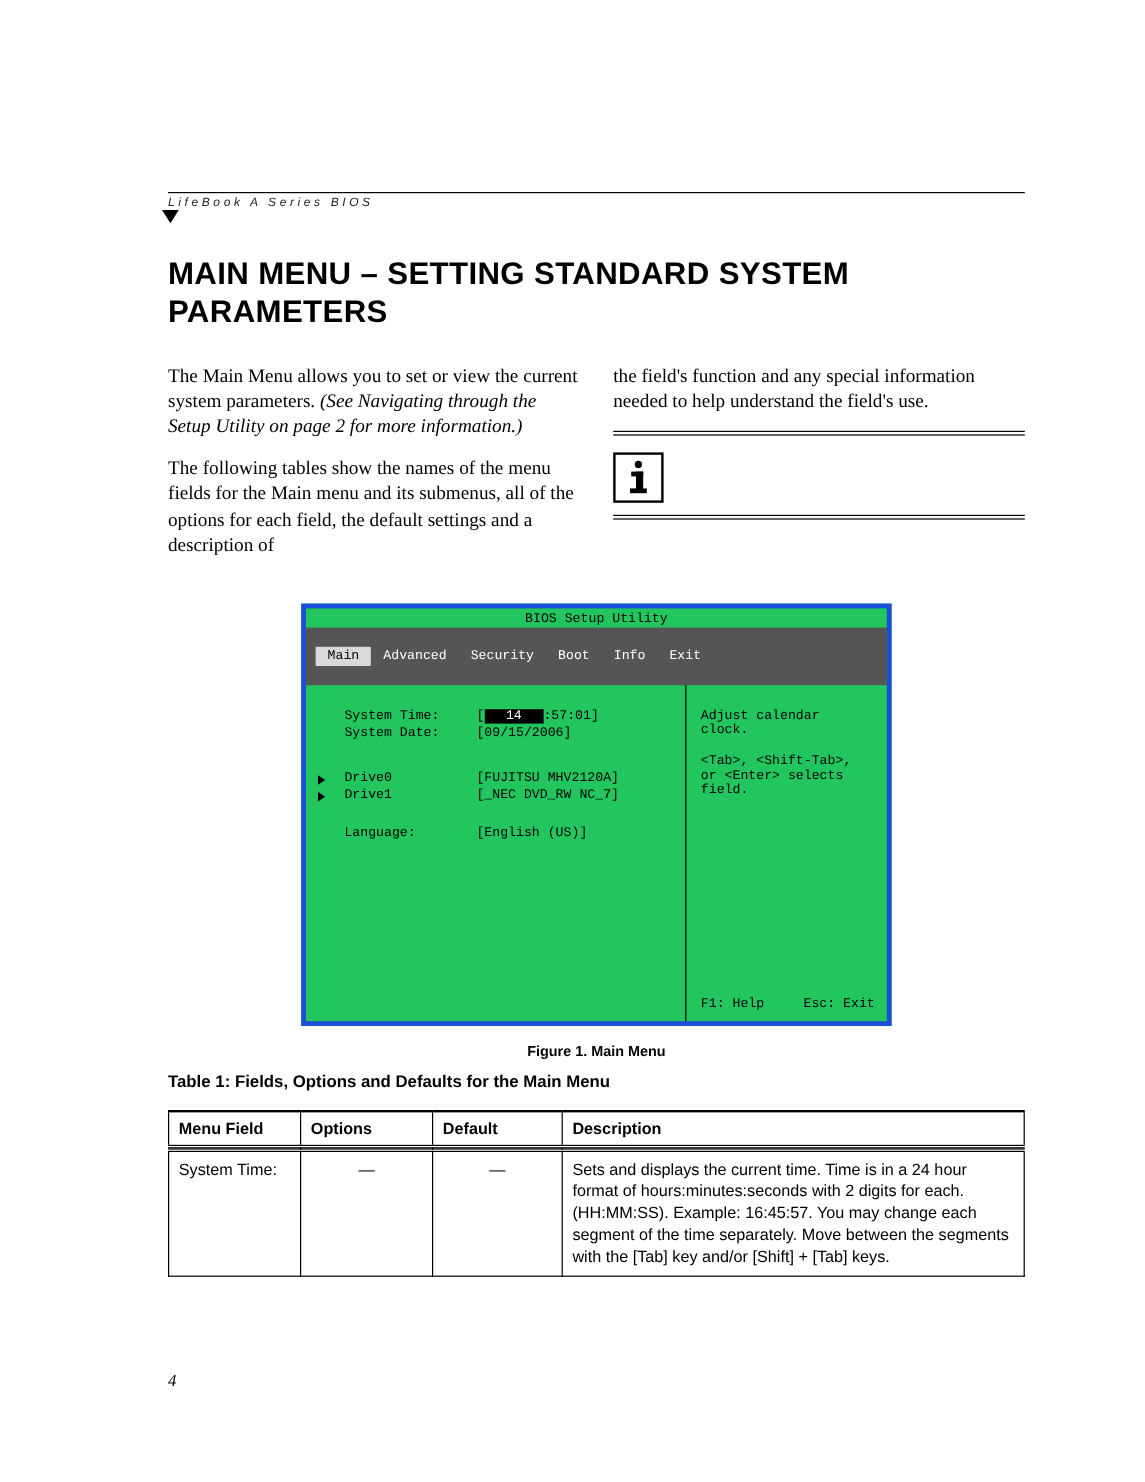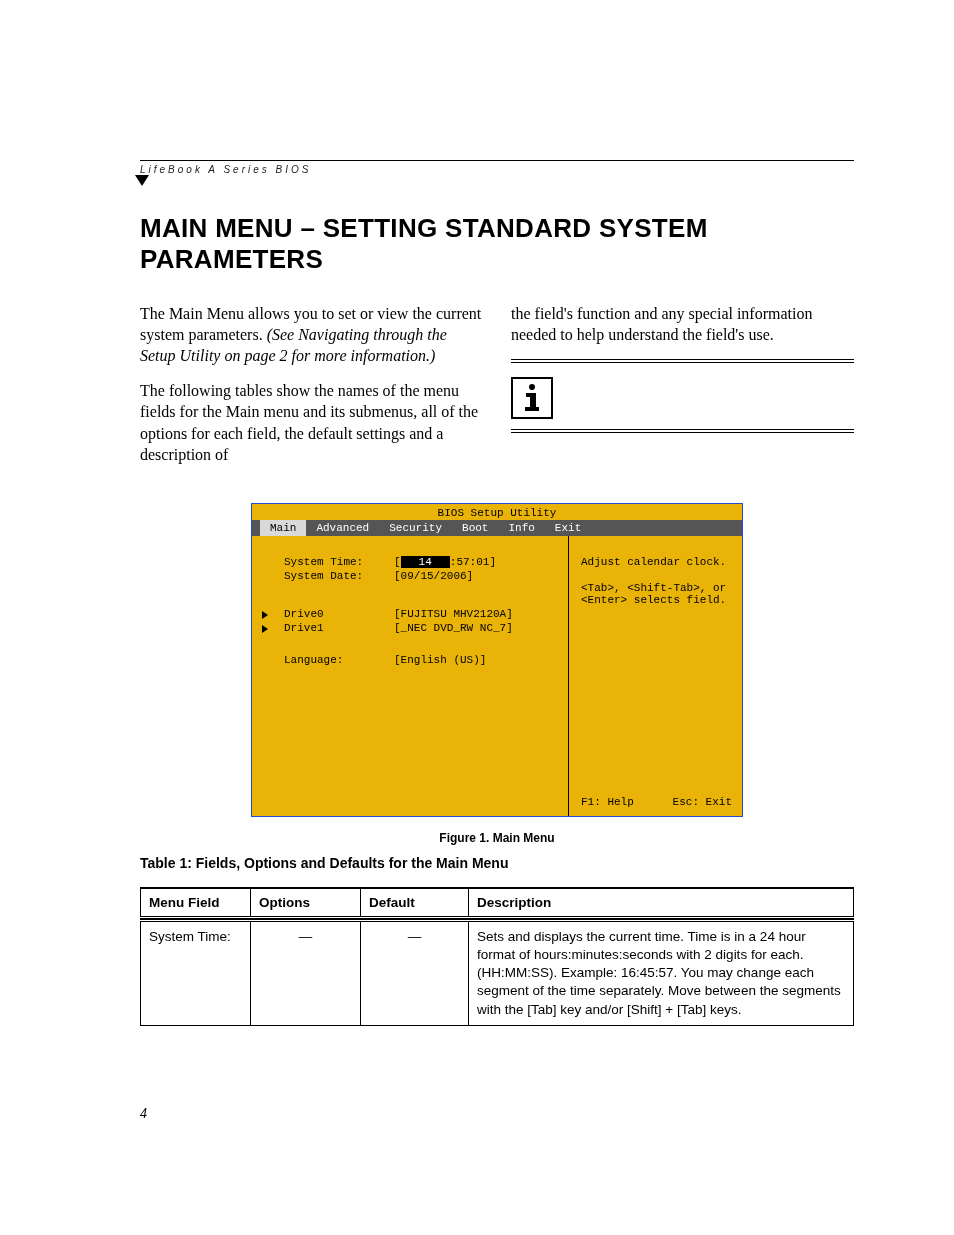"BIOS Setup Utility" .bios { background: #eab308 -> #22c55e; border: 1px solid #1d4ed8 -> 4px solid #1d4ed8 }
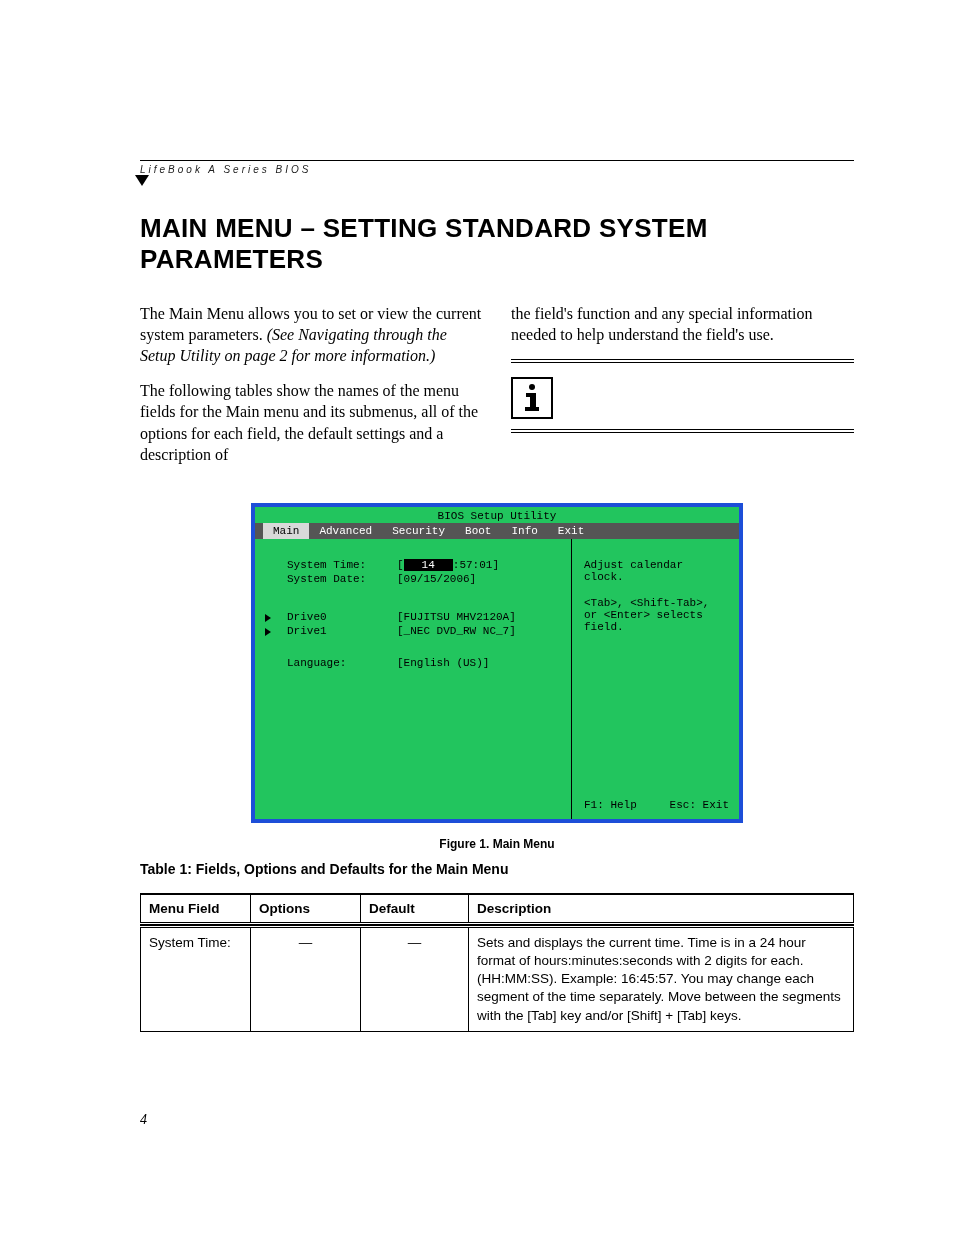"Main" .bios-tabs { padding: 0 8px -> 16px 8px }
